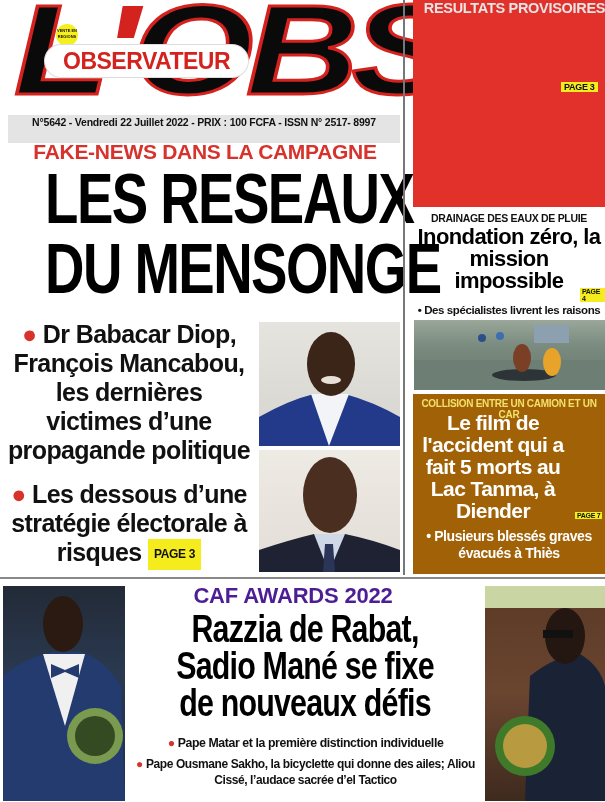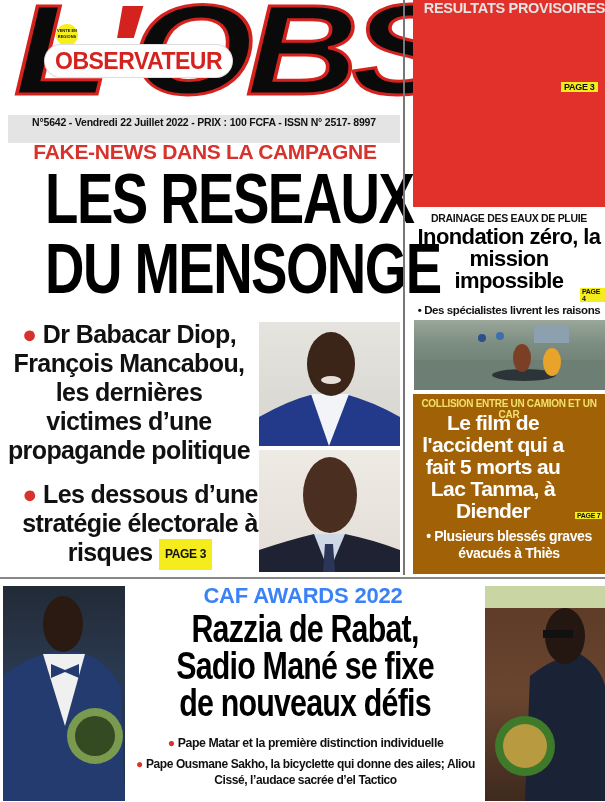"OBSERVATEUR" .obs-pill { padding: 0 10px -> 0 18px }
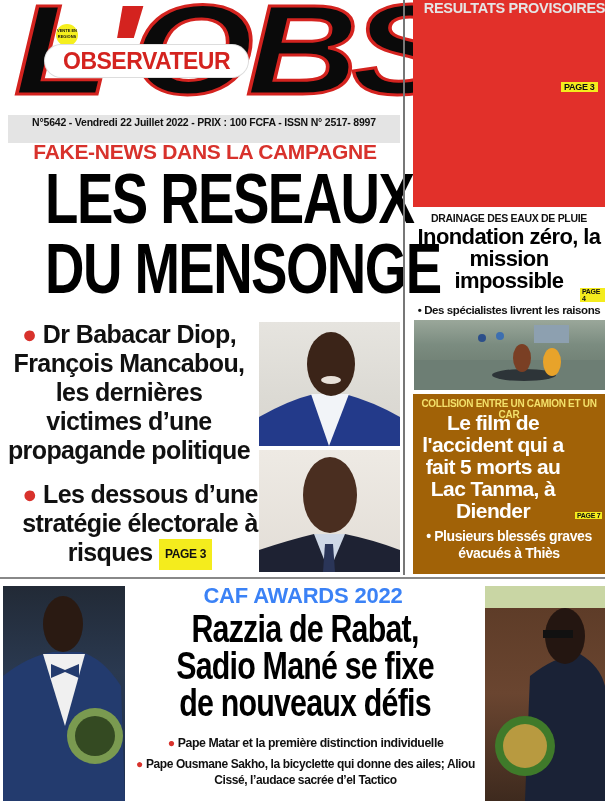"● Les dessous d’une stratégie" .b2 { left: 16px -> 5px }
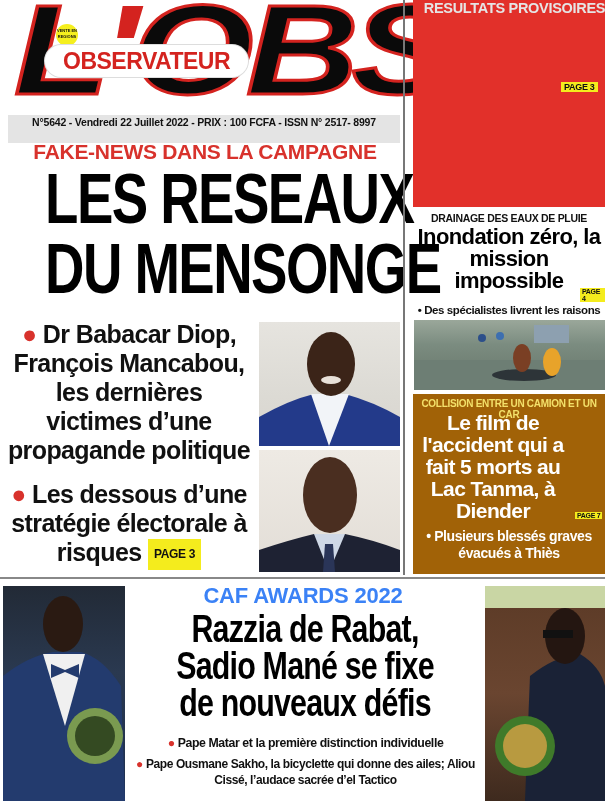"CAF AWARDS 2022" .caf-kicker { color: #3b82f6 -> #4c1d95; left: 128px -> 118px }
